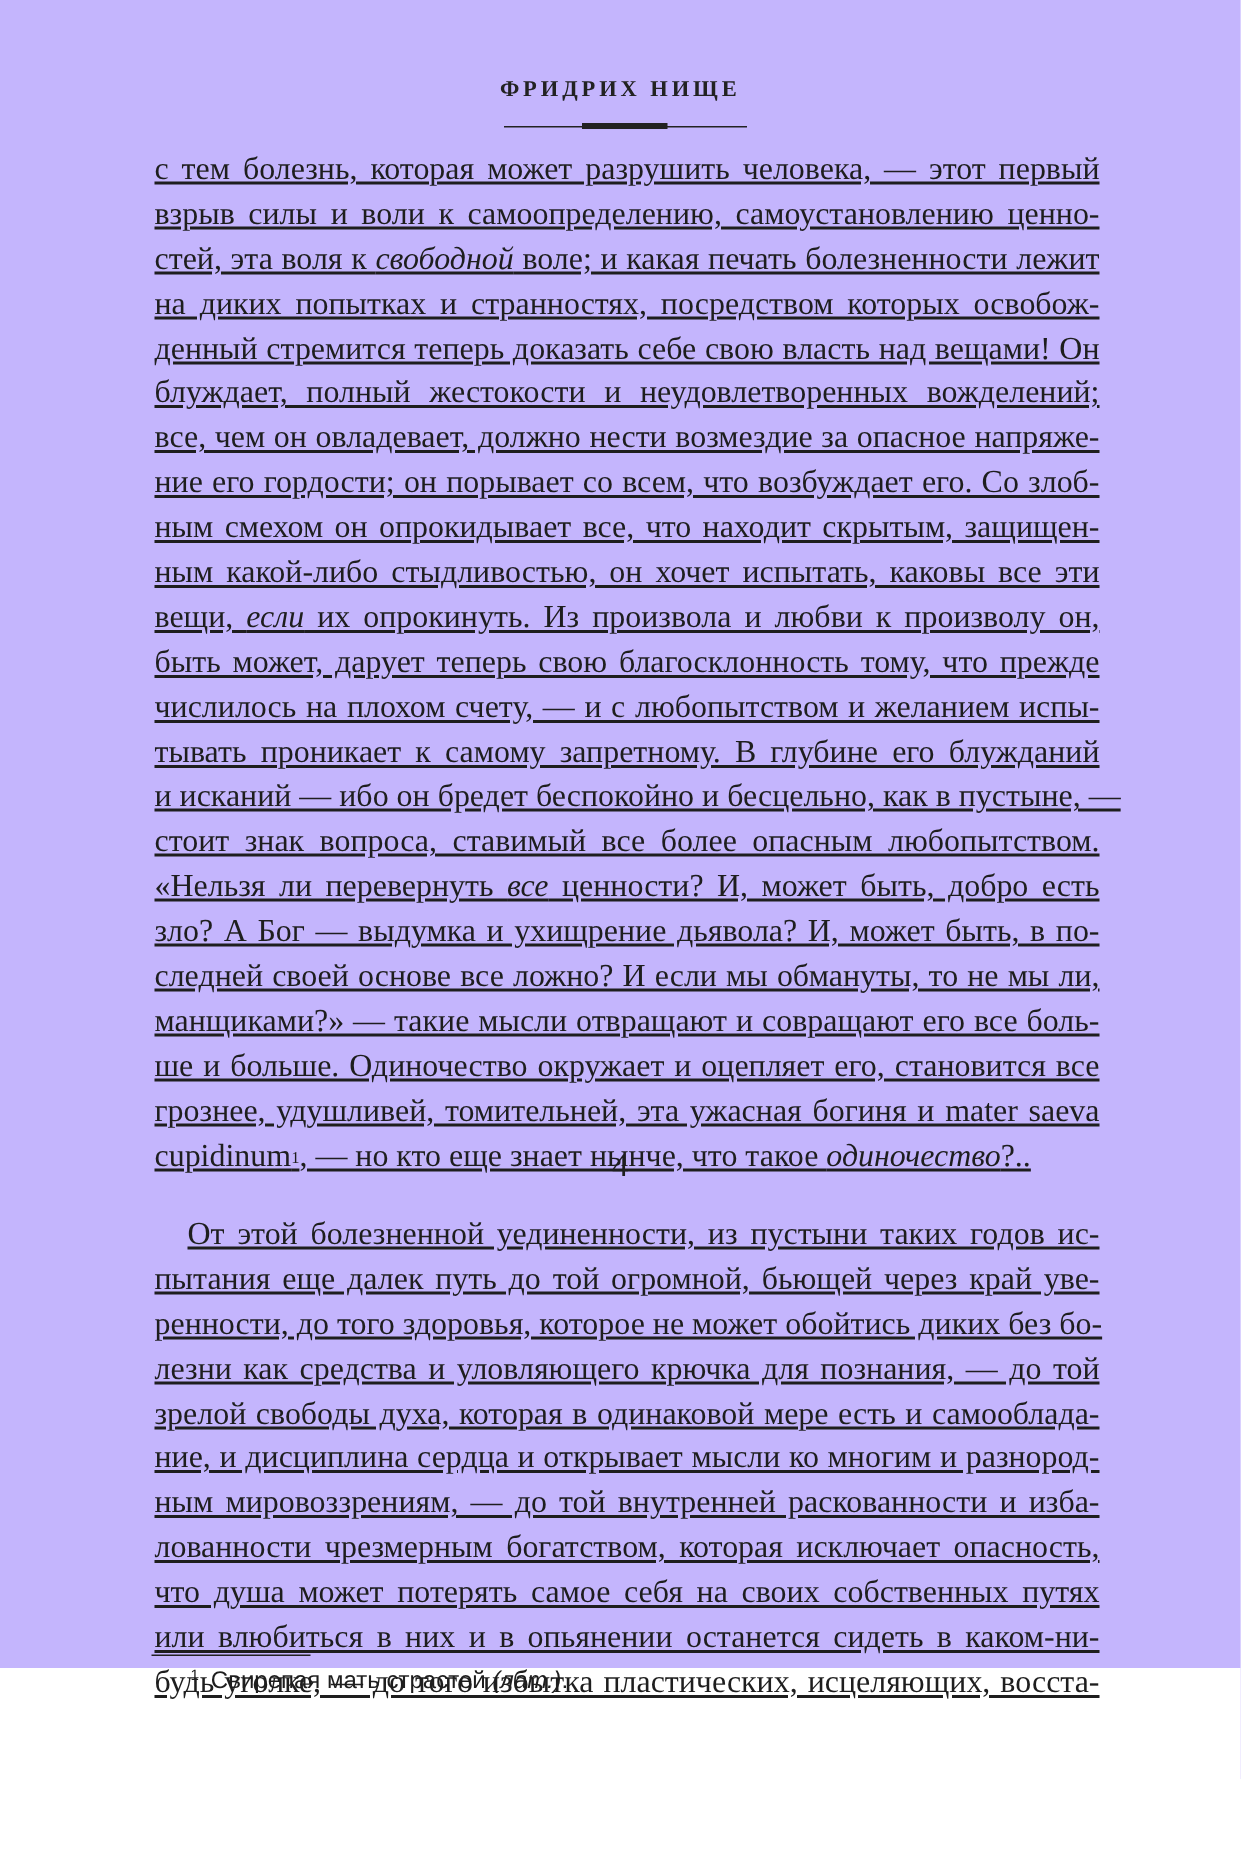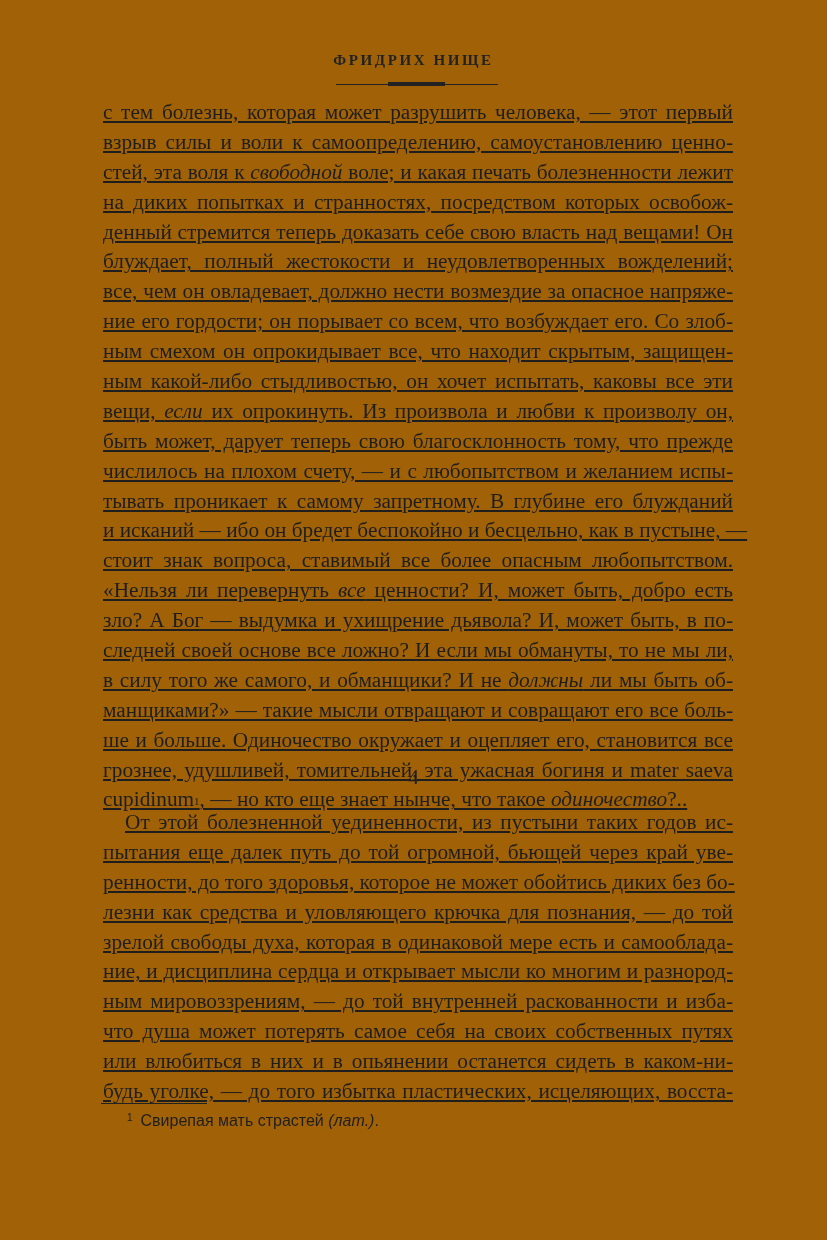"ФРИДРИХ НИЩЕ" .page { background: #a16207 -> #c4b5fd; height: 1240px -> 1112px }
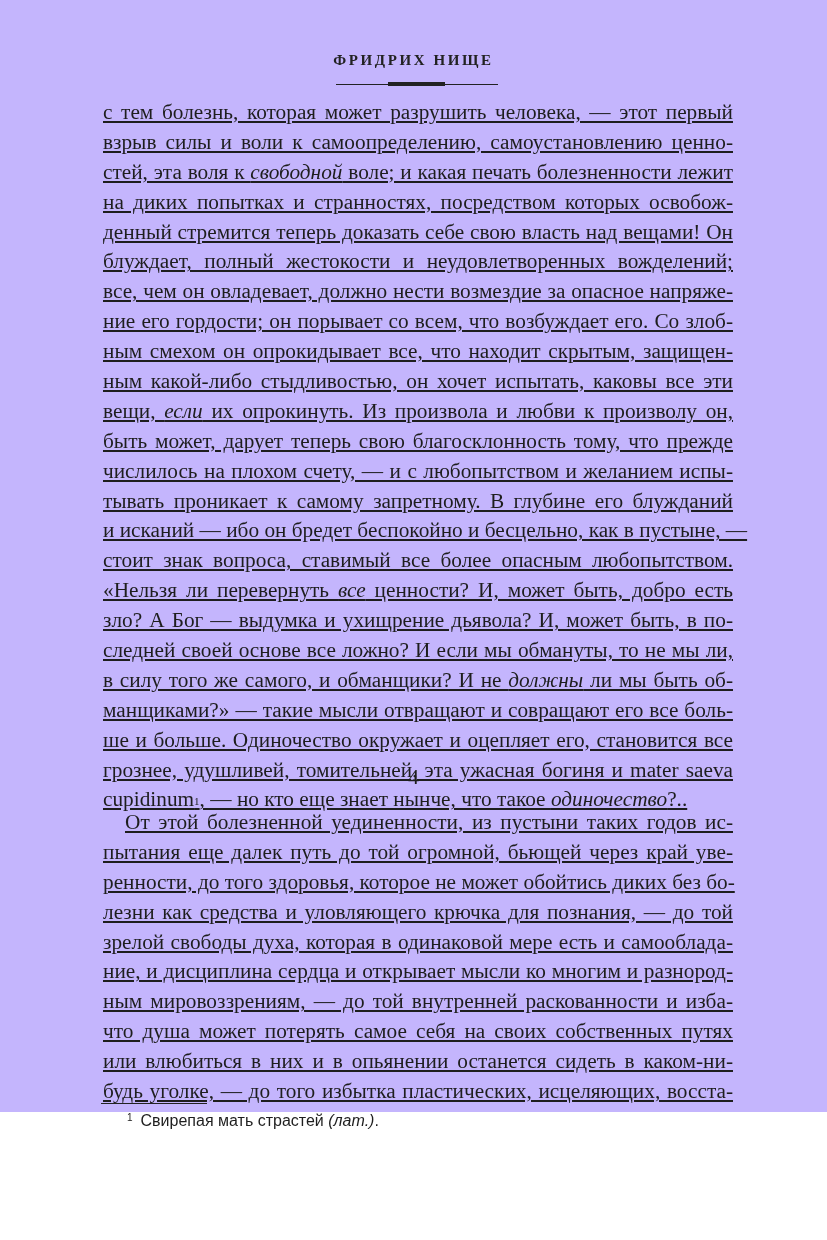"в силу того же самого," span.line { html: <span>в силу того же самого, и обманщики? И не <i>должны</i> ли мы быть об-</span> -> none }
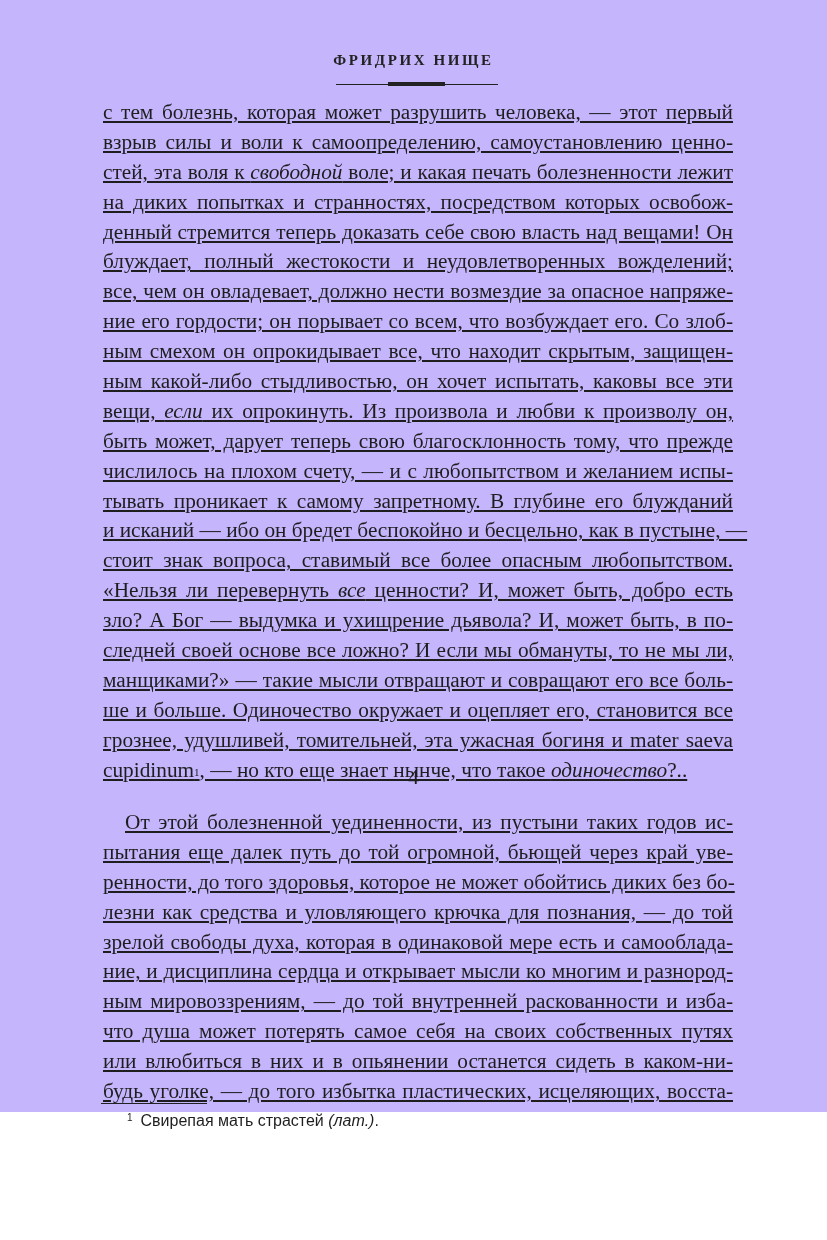"лованности чрезмерным богатством," span.line { html: none -> <span>лованности чрезмерным богатством, которая исключает опасность,</span> }
